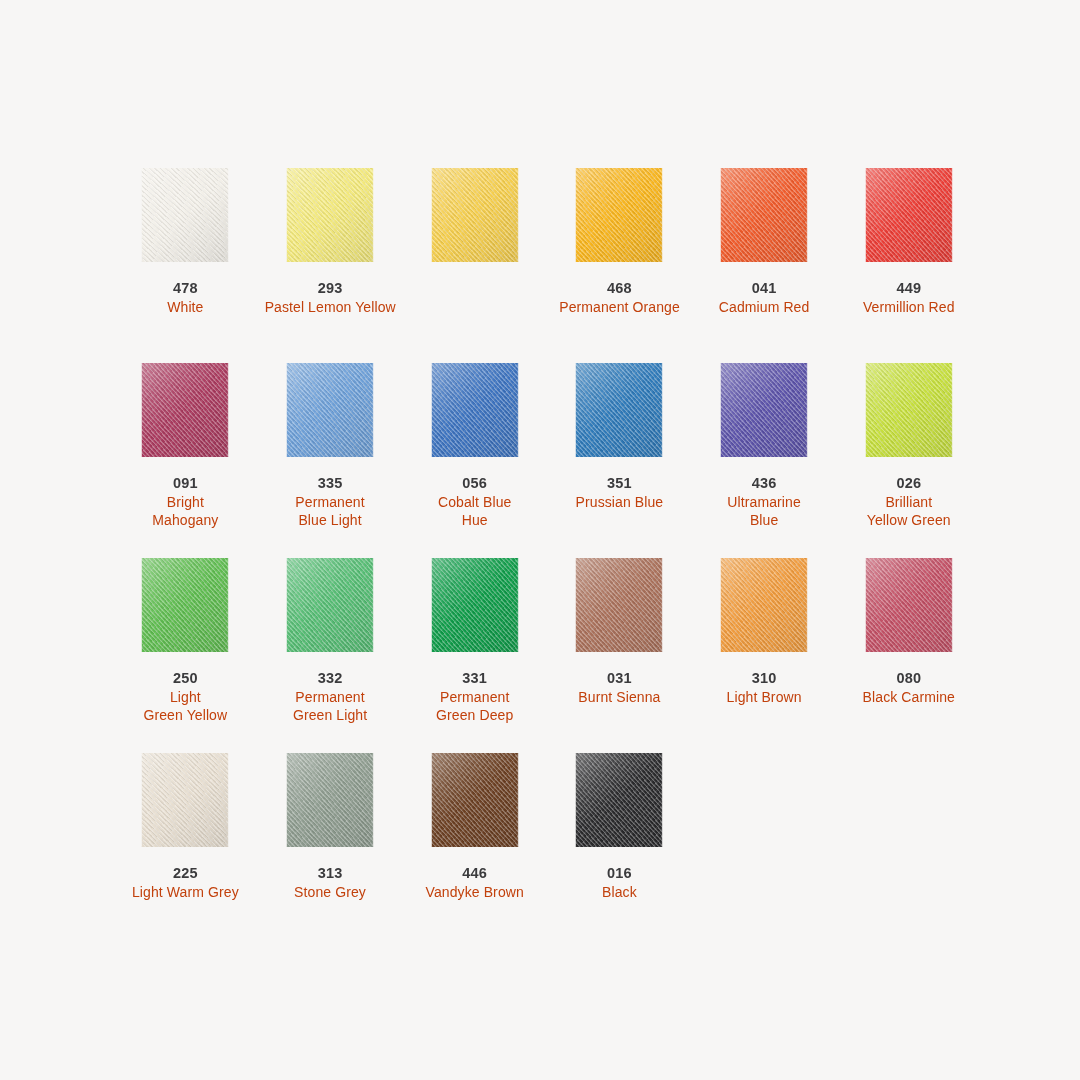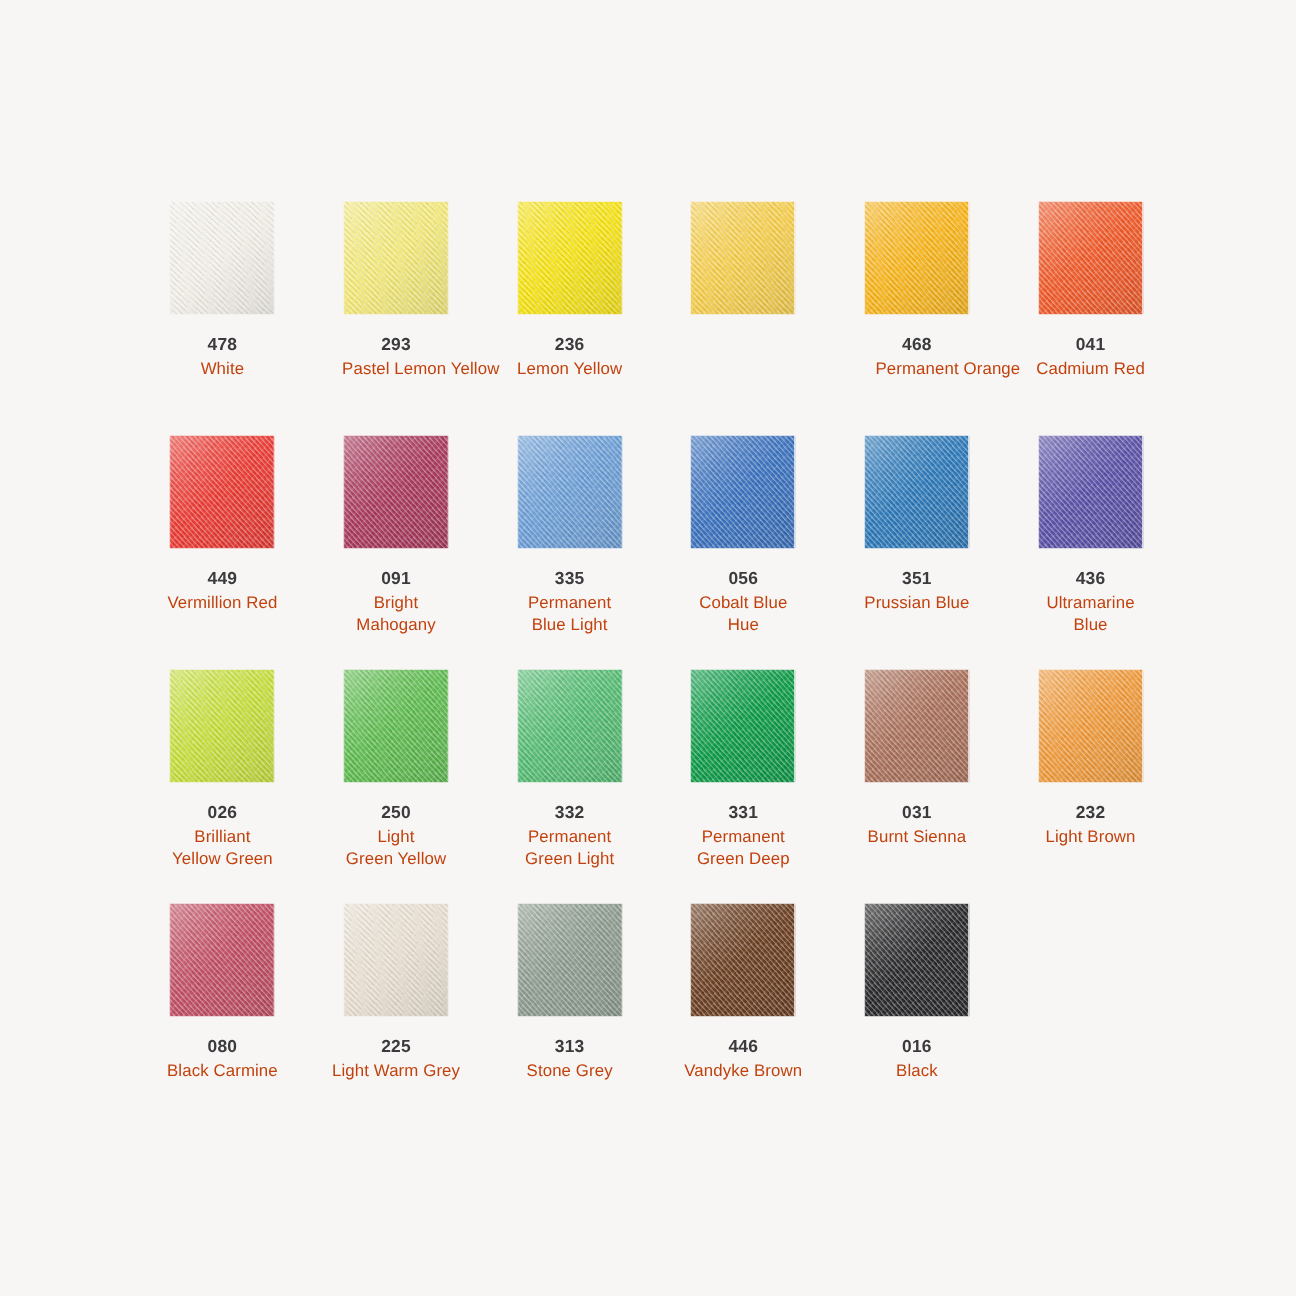"236" div.cell { html: <div> <div> <div></div> </div> <div> <span>236</span> <span>Lemon Yellow</span> </div> </div> -> none }
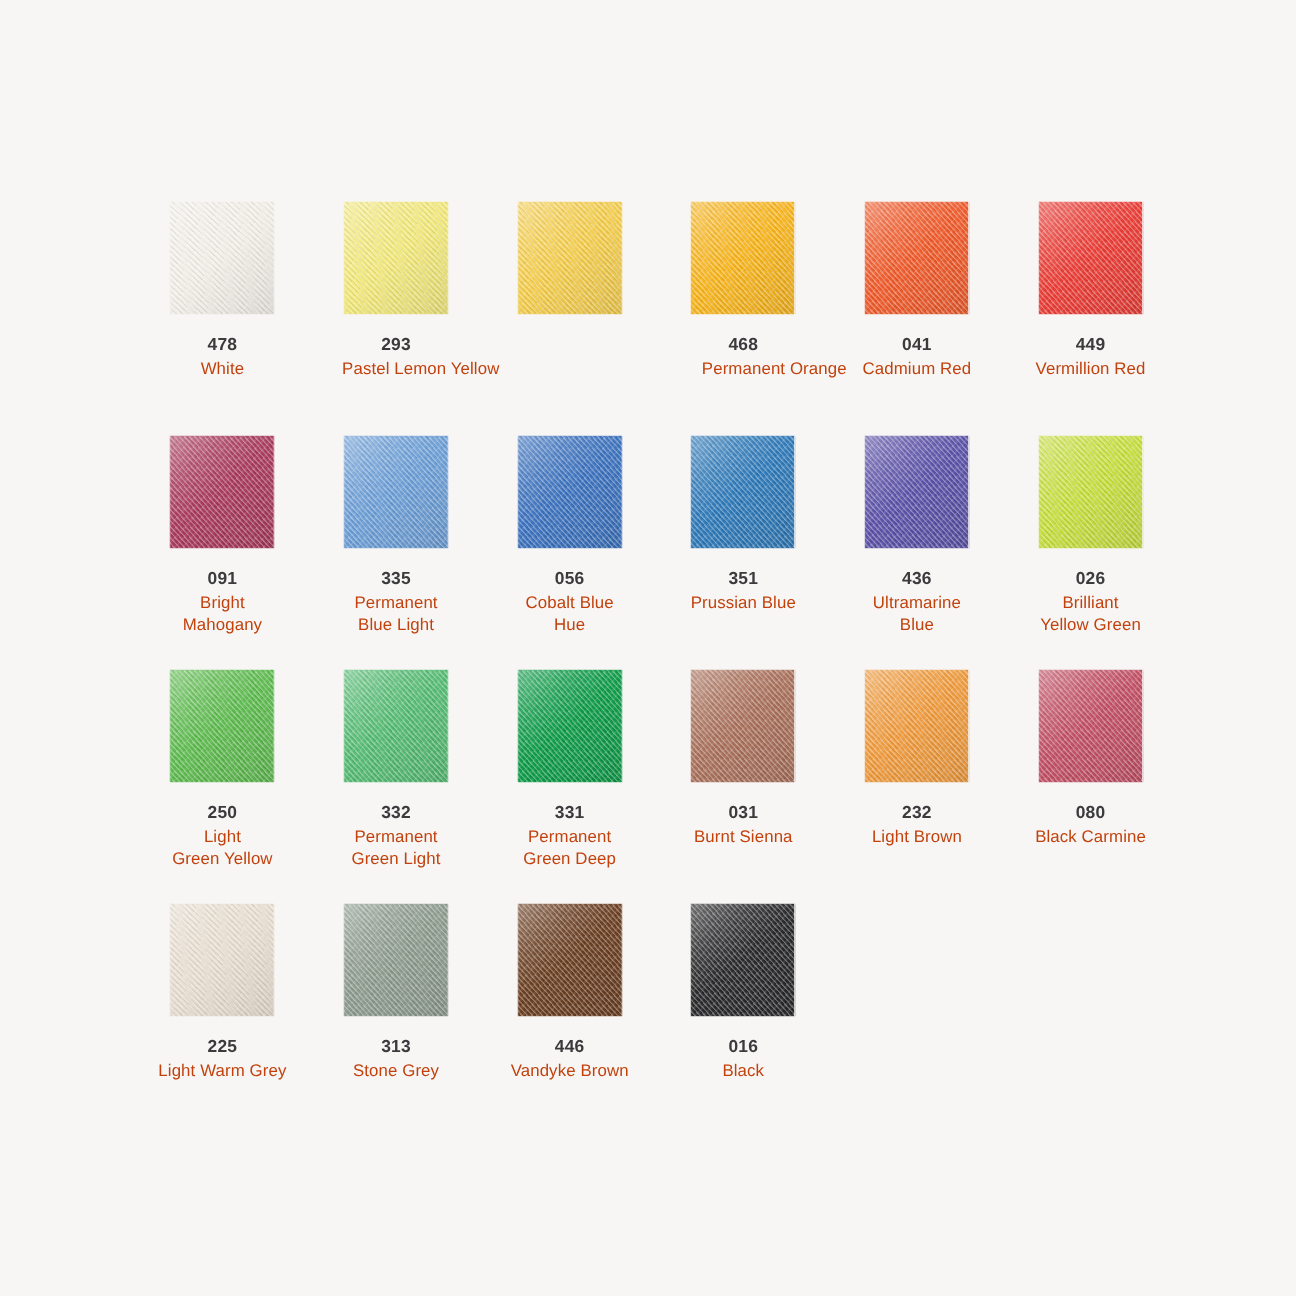"Pastel Lemon Yellow" .name.wide { text-align: right -> none }
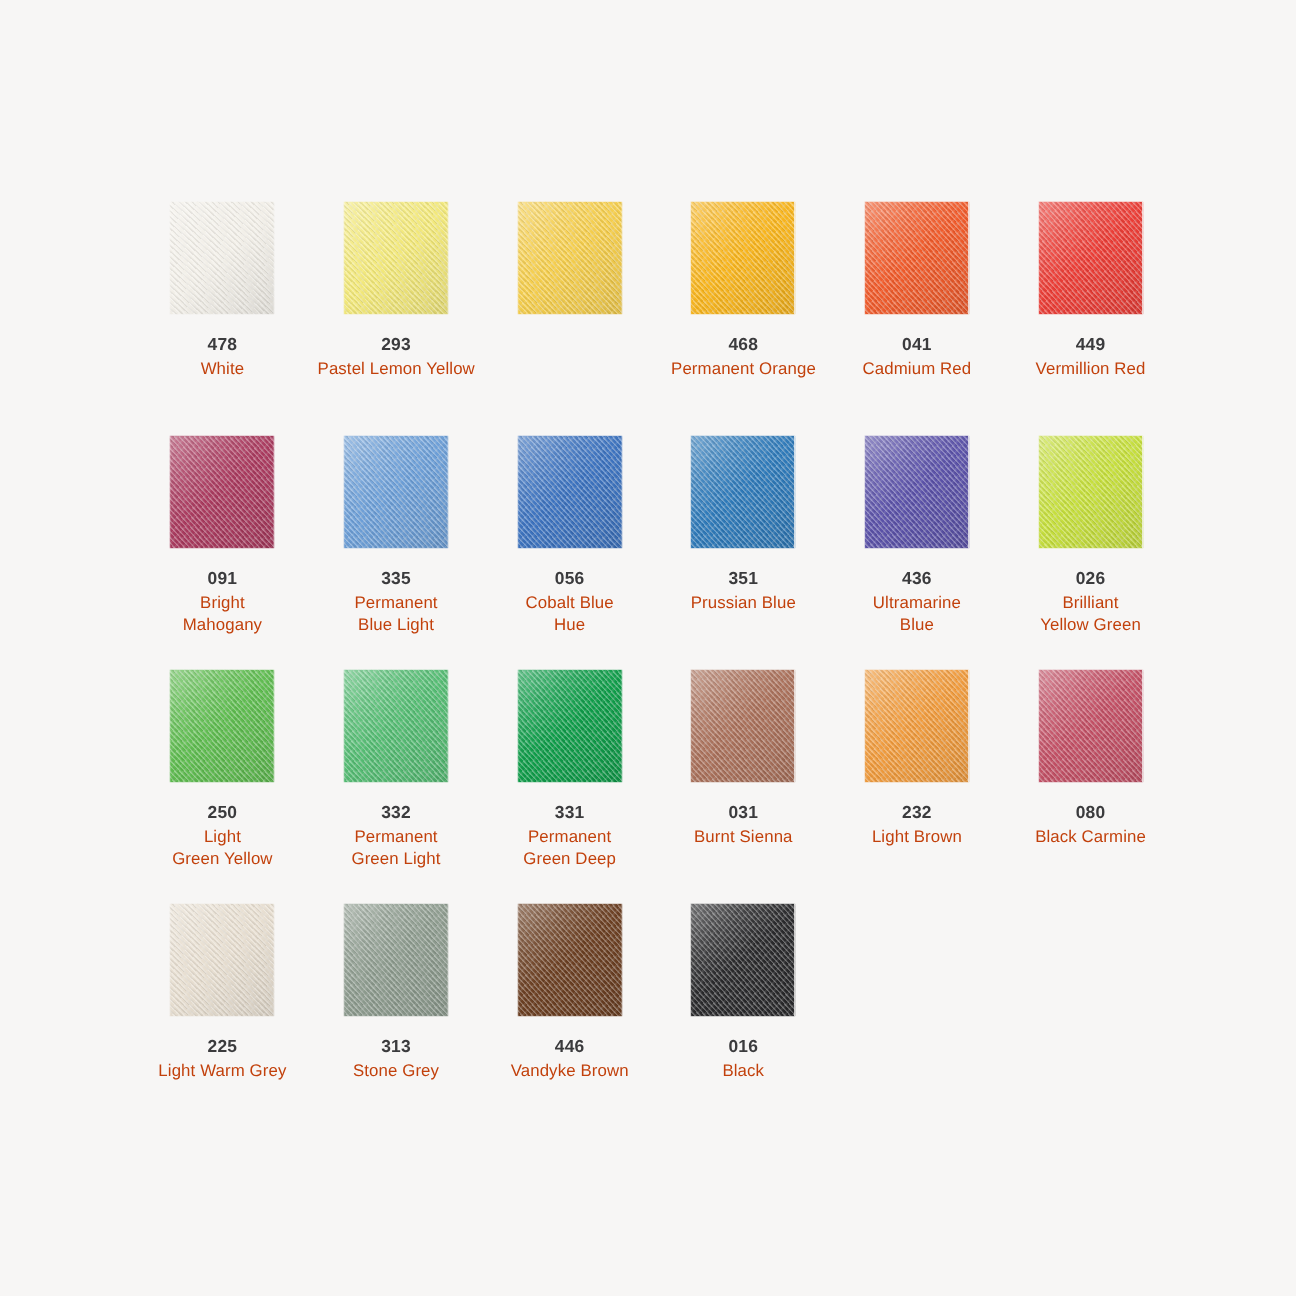"232" span.code { text: 232 -> 310 }
